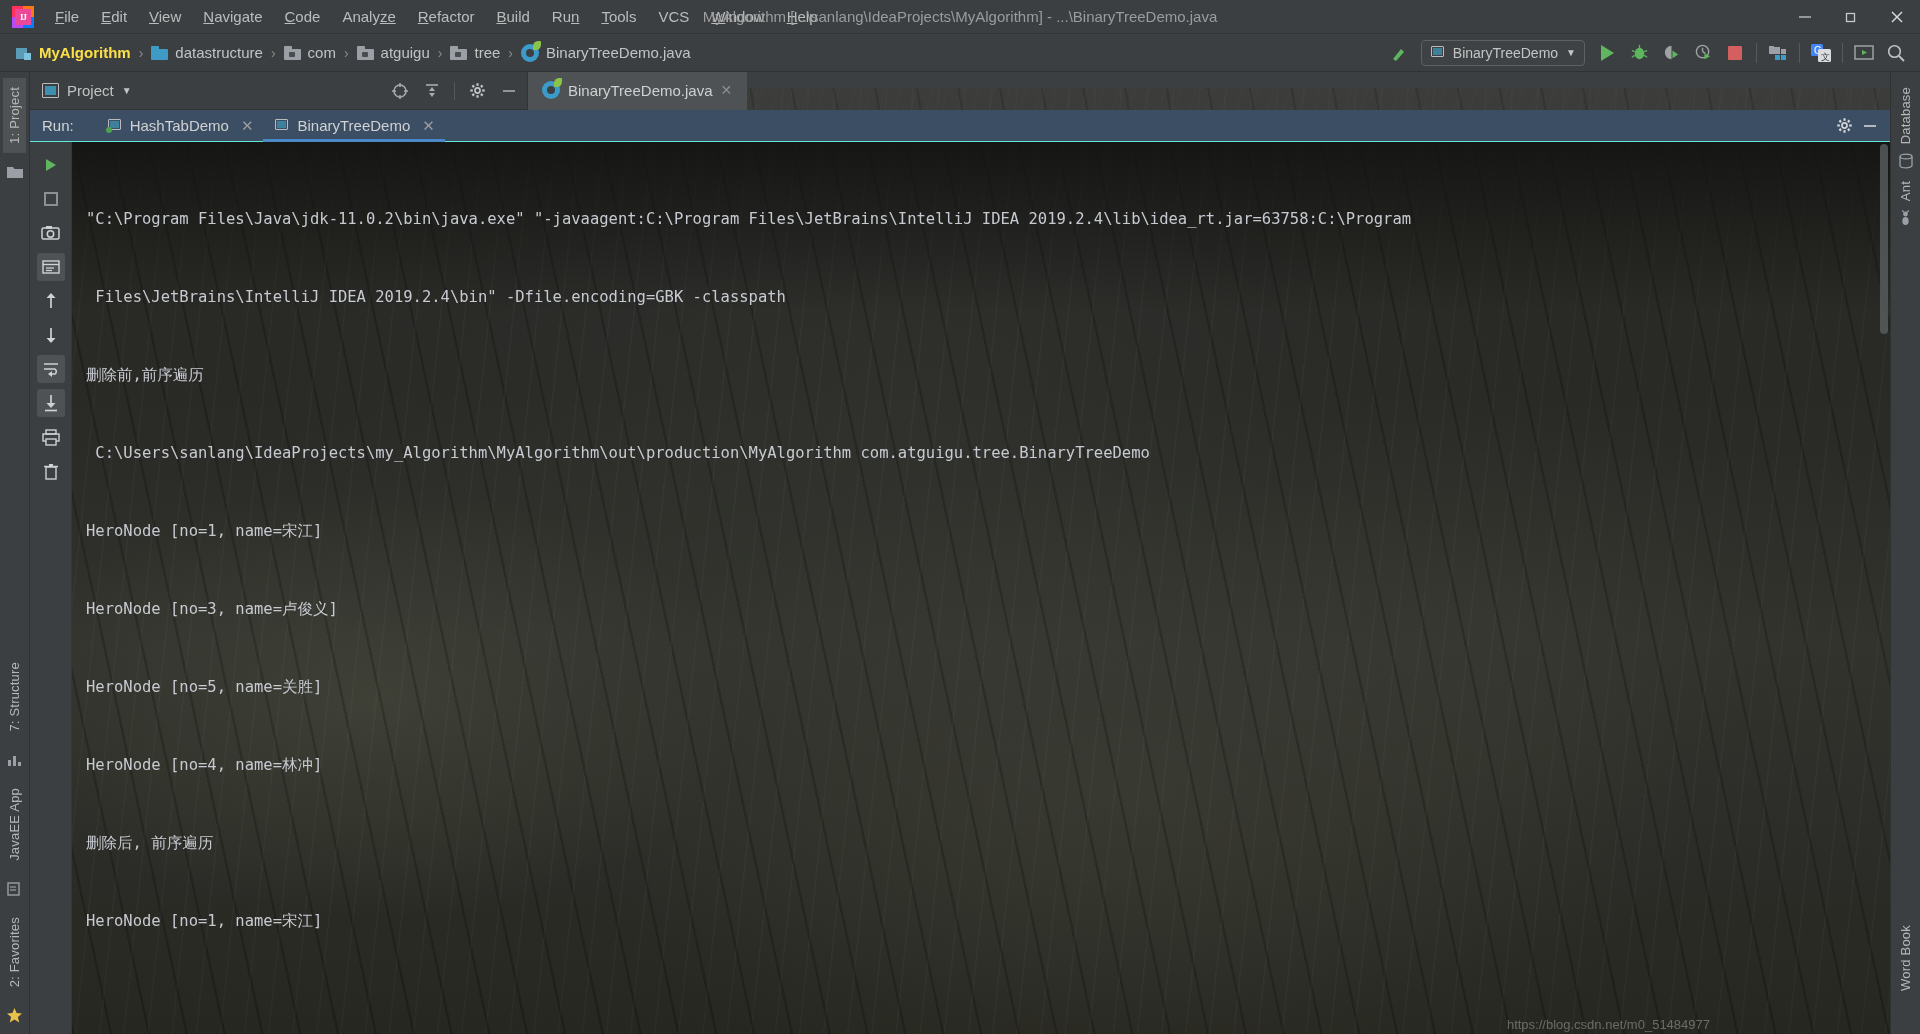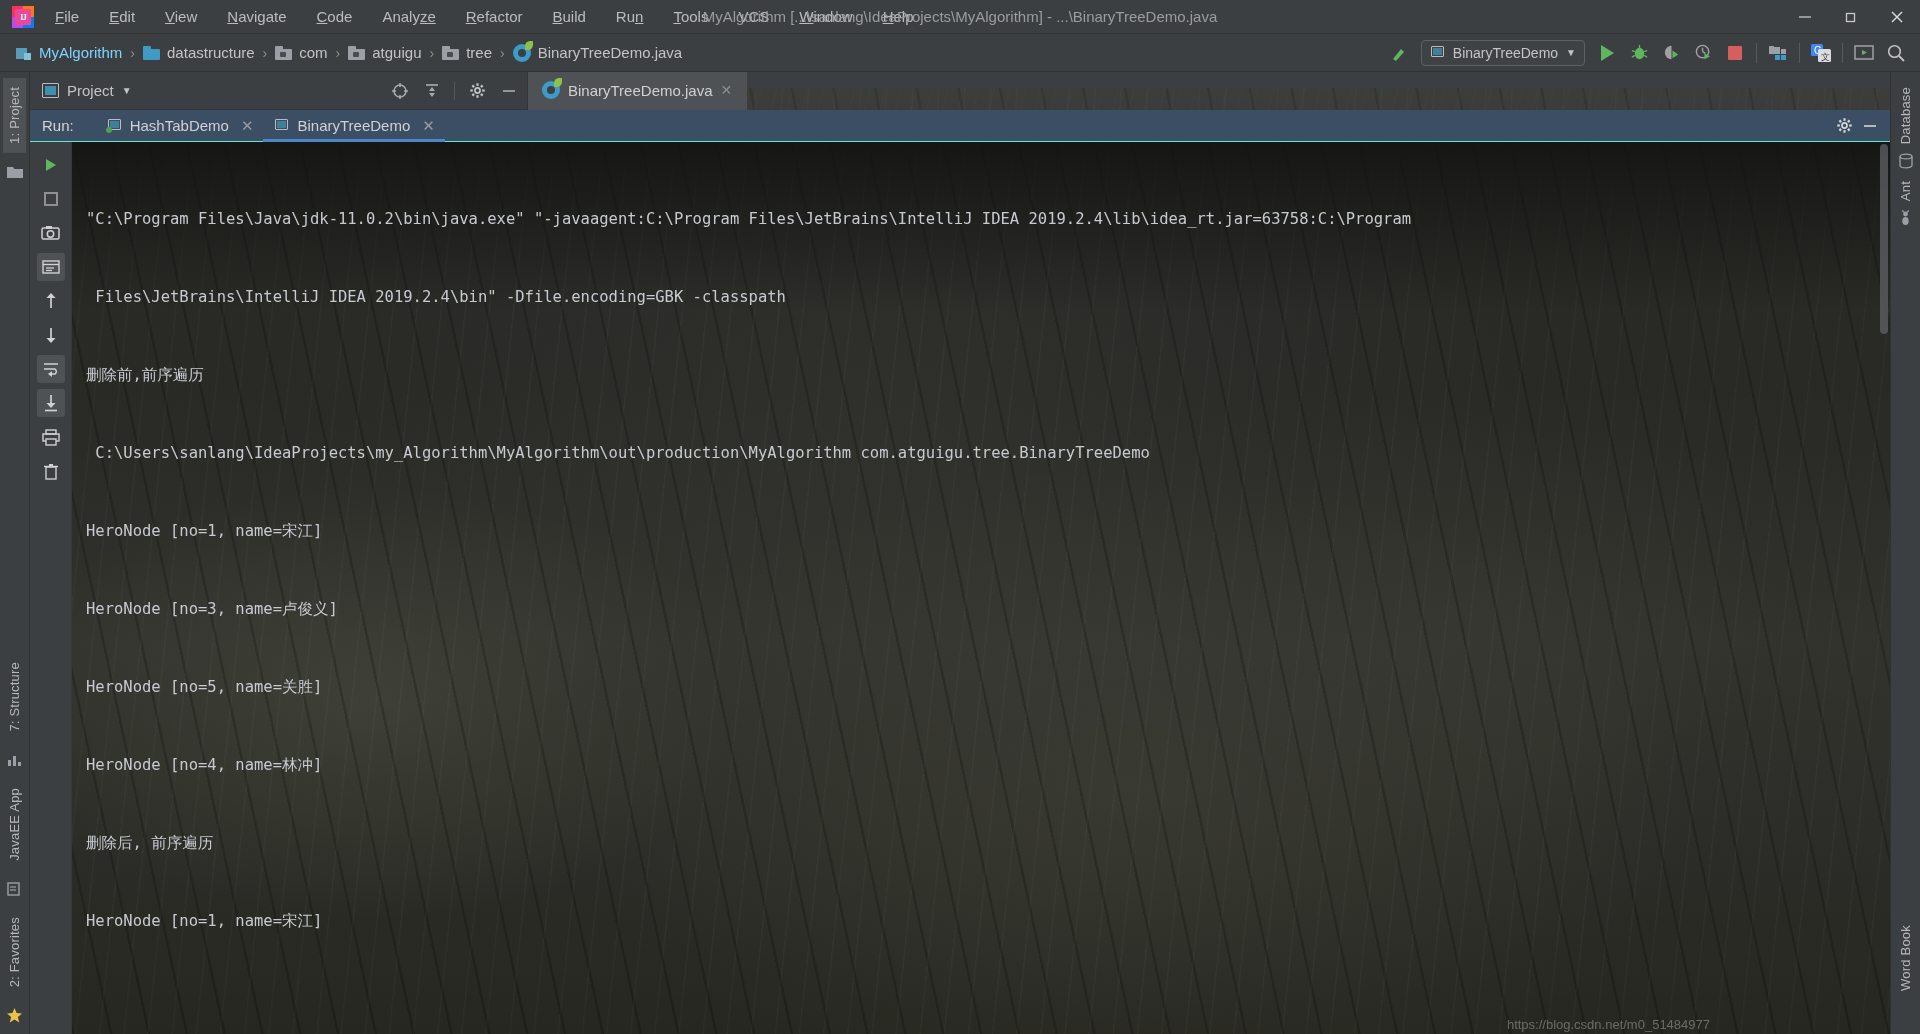"File" .menubar { gap: 8px -> 0px }
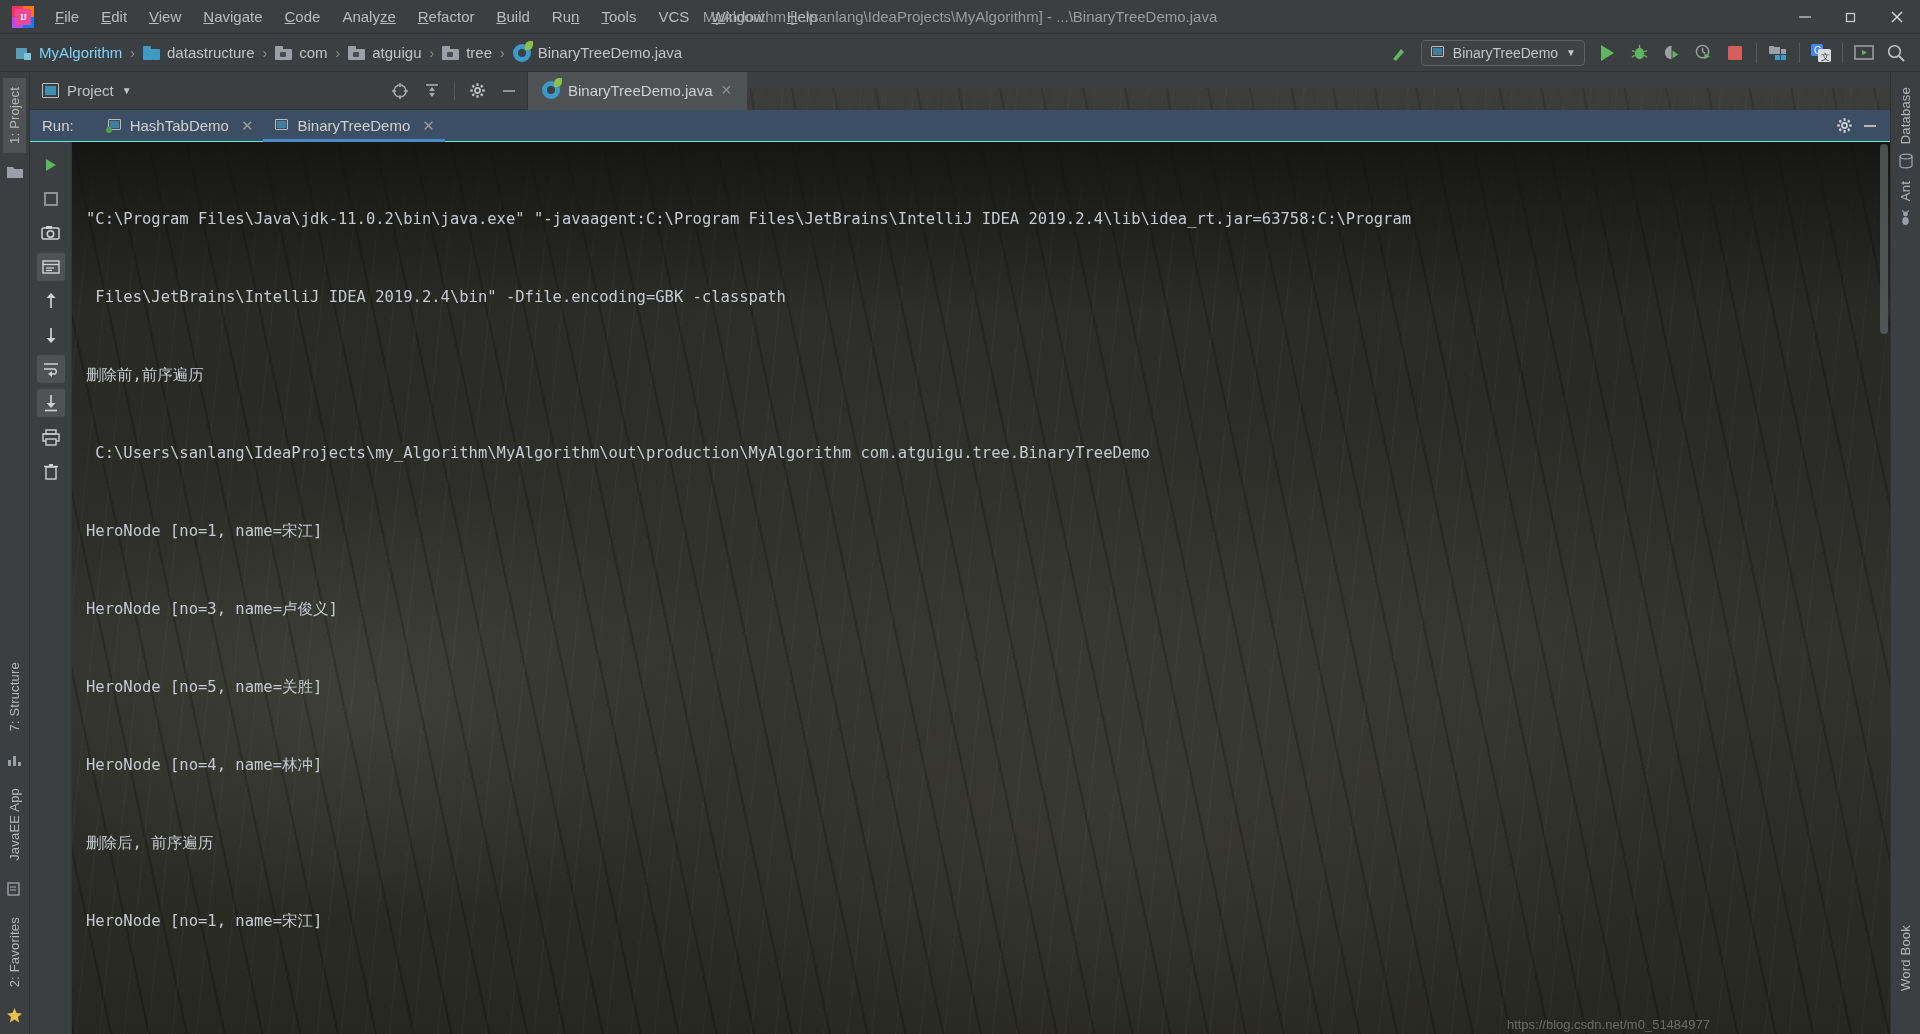"MyAlgorithm" .crumb.first .lbl { color: #7dd3fc -> #fde047; font-weight: normal -> bold }
